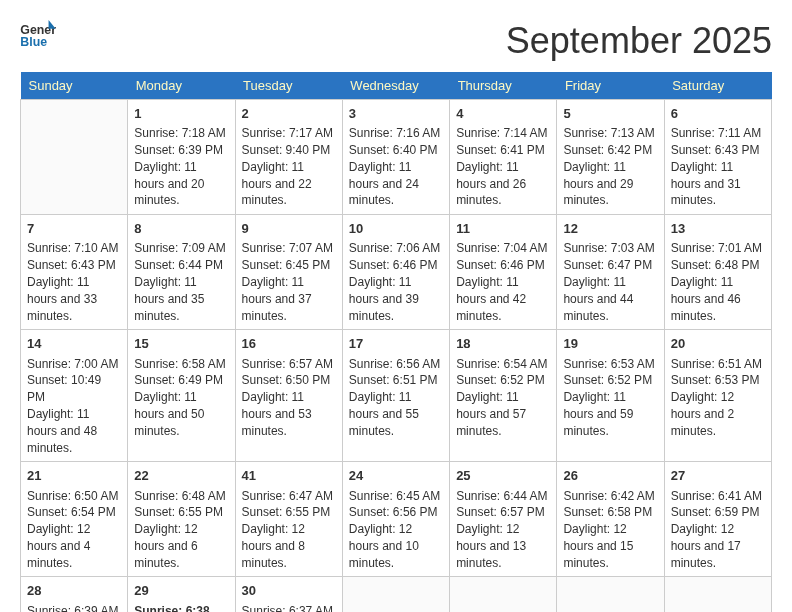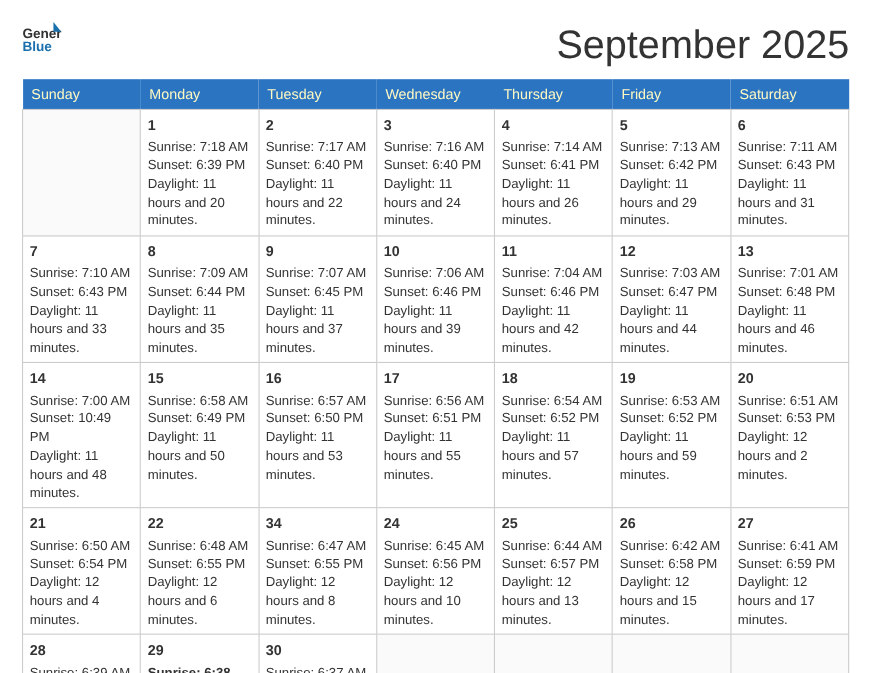"Sunrise: 7:17 AM" div.day-info { text: 6:40 -> 9:40 }
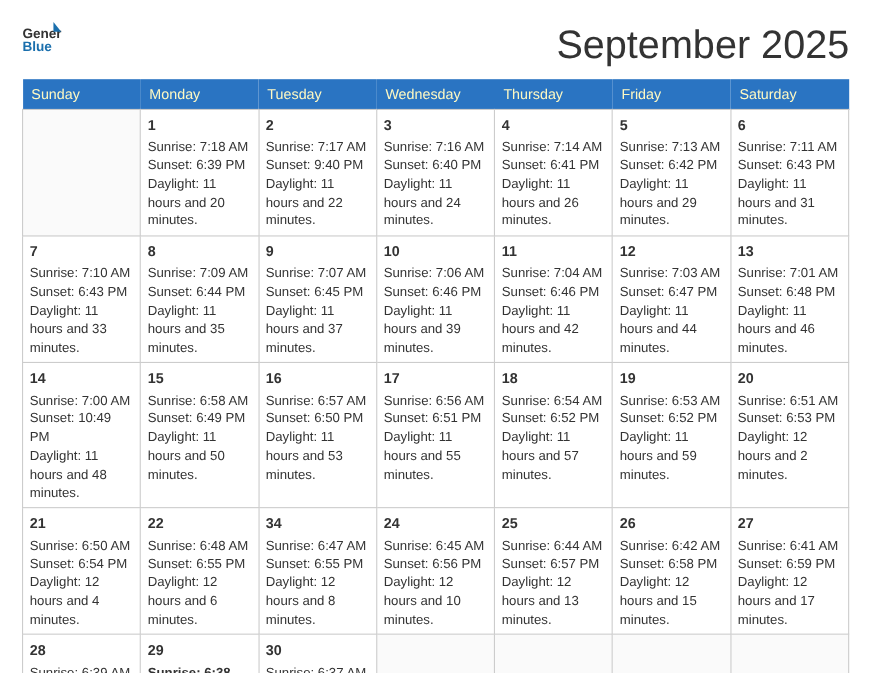"34" span.day-num { text: 34 -> 41 }
